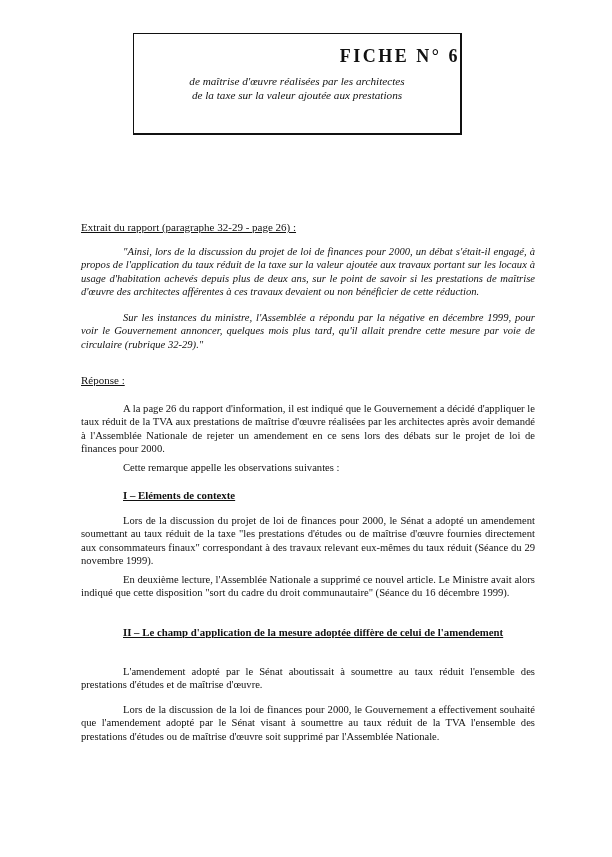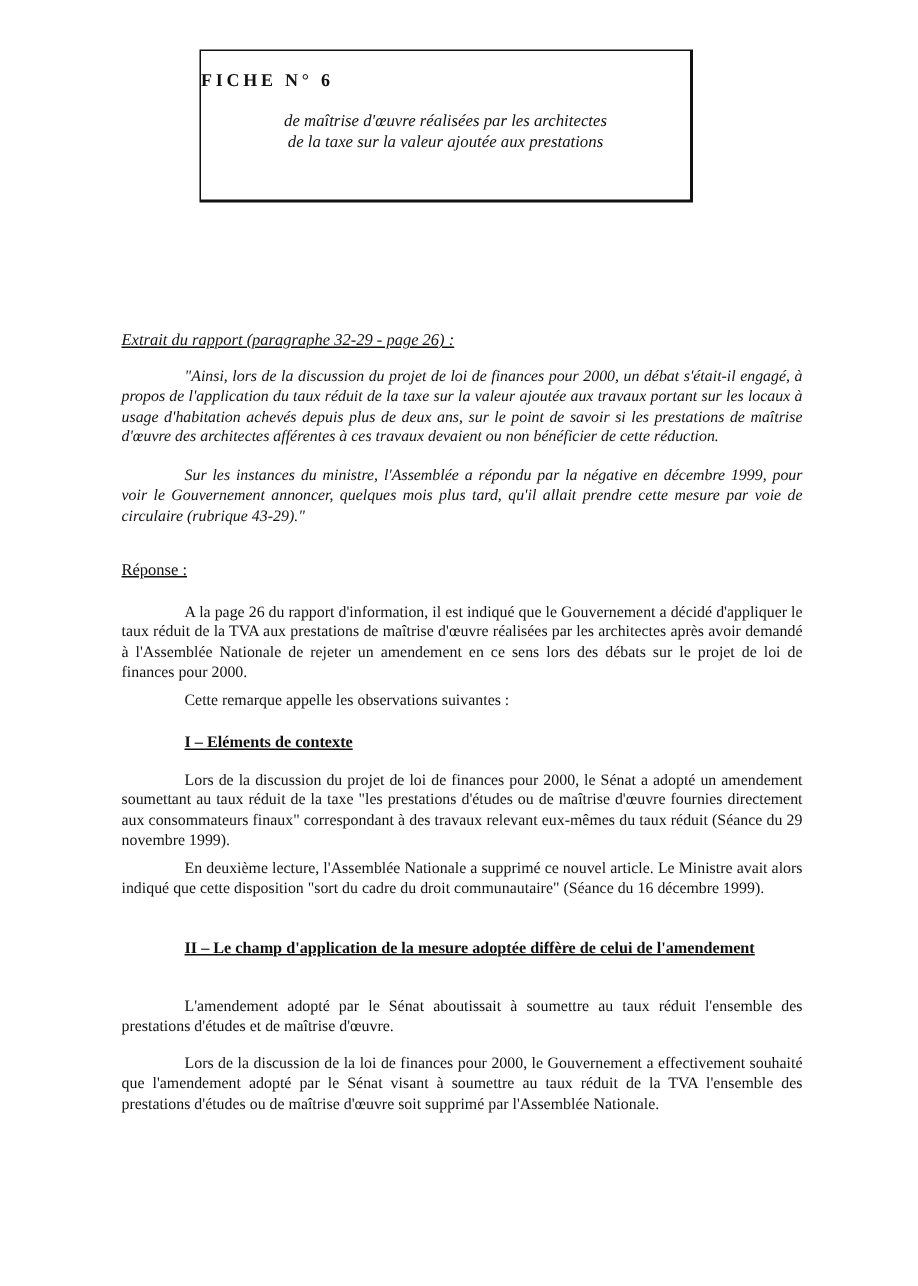"FICHE N° 6" .fiche-title { font-size: 12px -> 18px; text-align: left -> right }
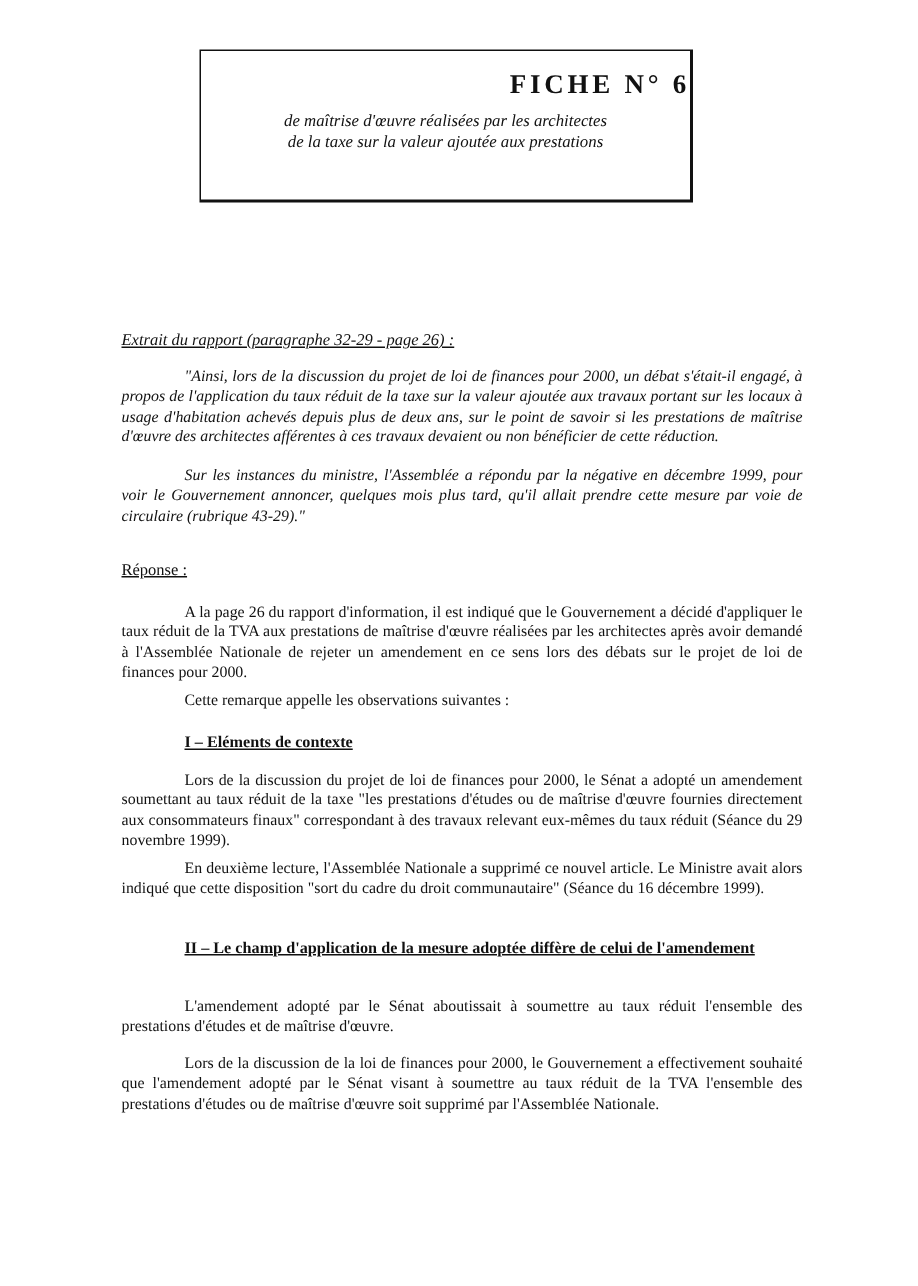"Extrait du rapport (paragraphe 32-29" div.sec-head { font-style: italic -> none }
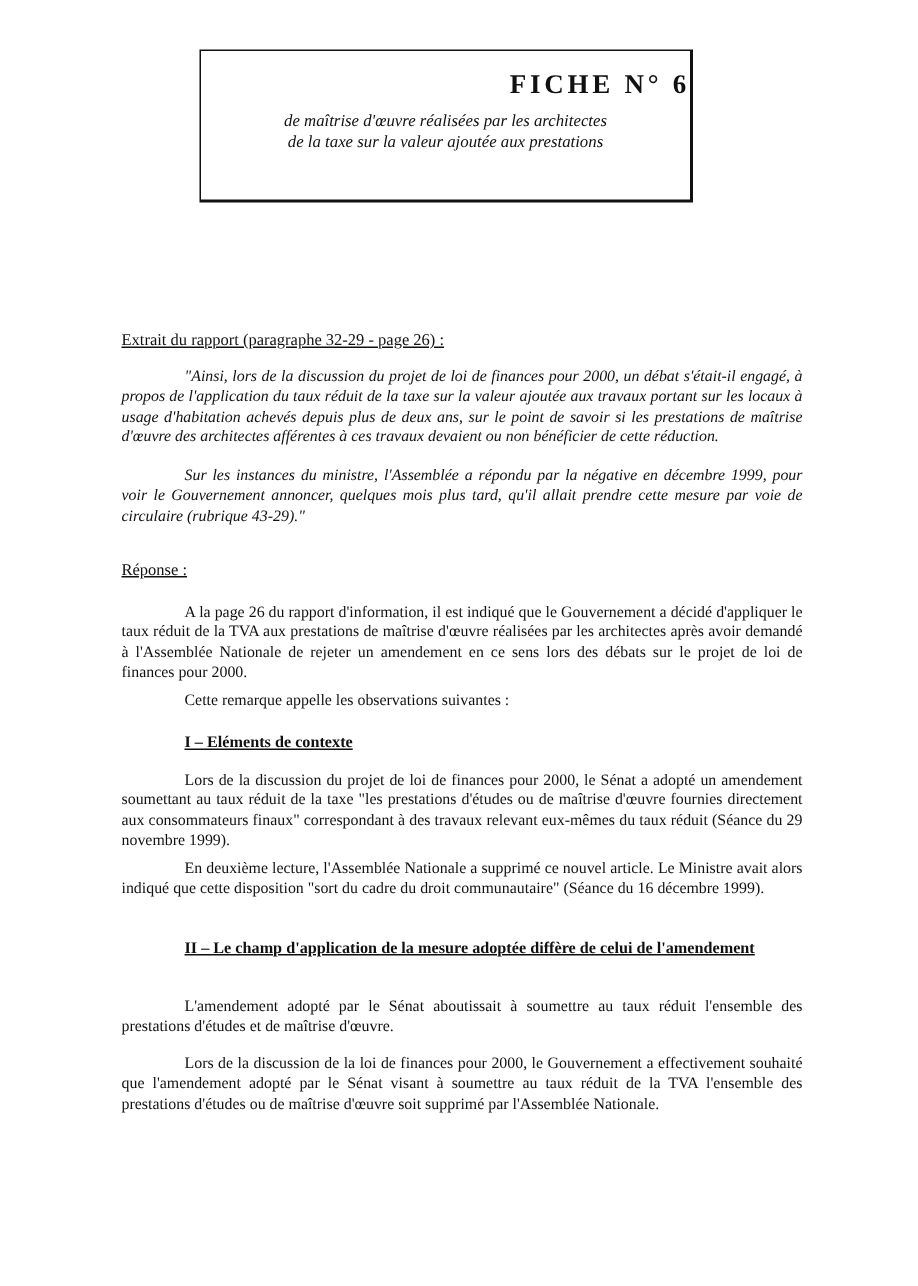"Sur les instances du ministre," p.para { text: 43-29 -> 32-29 }
